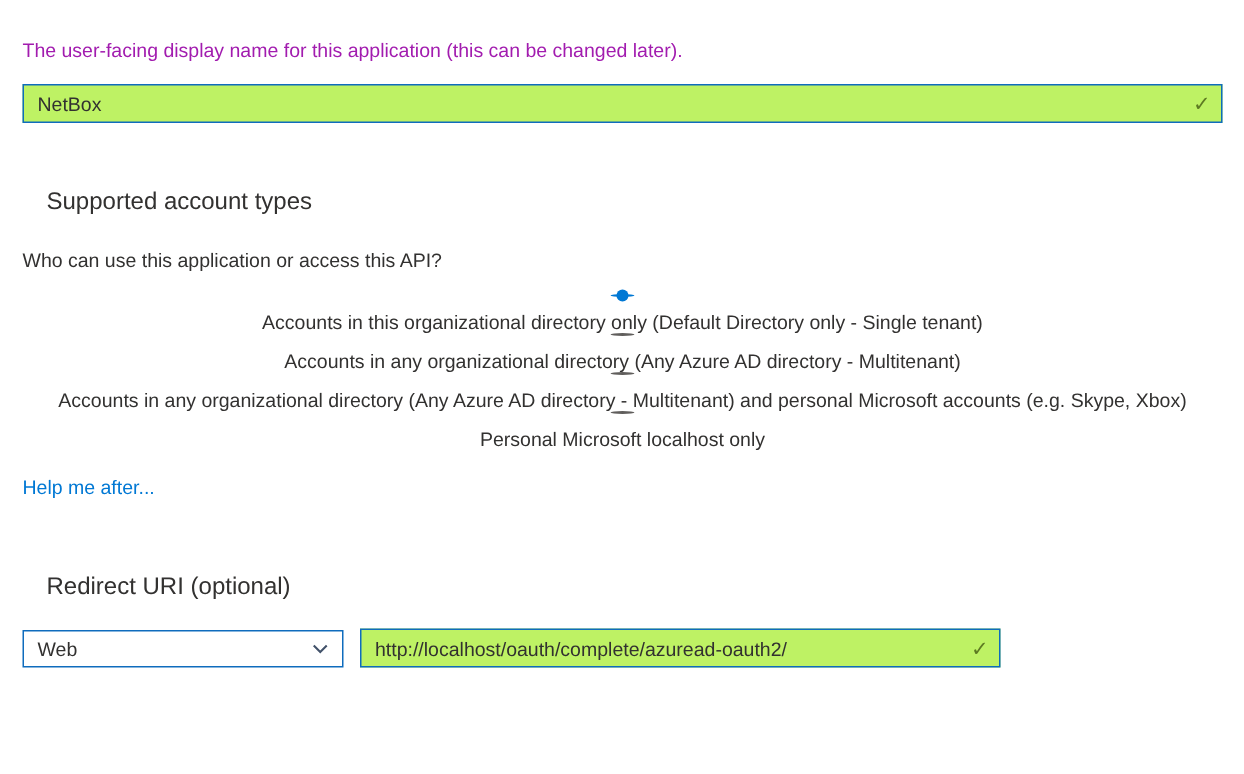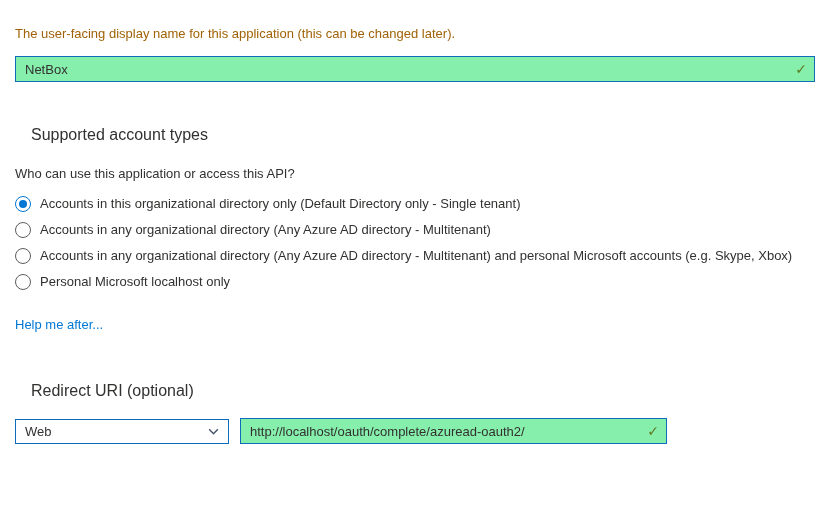"The user-facing display name for" .desc { color: #a16207 -> #a21caf }
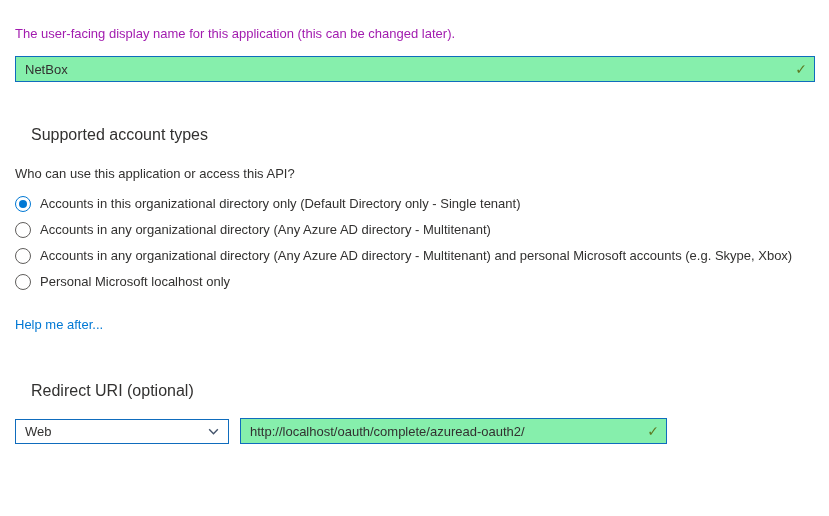"NetBox" .textbox { background: #86efac -> #bef264 }
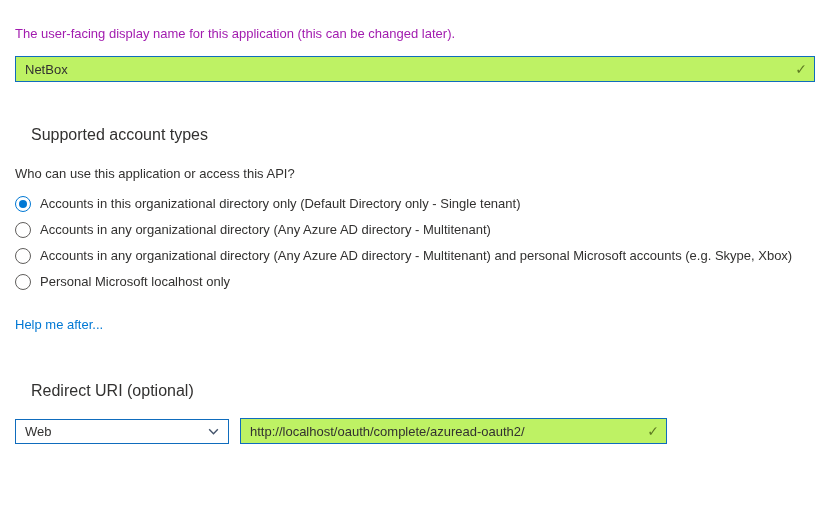"Accounts in this organizational" .radio-row { align-items: flex-start -> center; flex-direction: none -> column }
